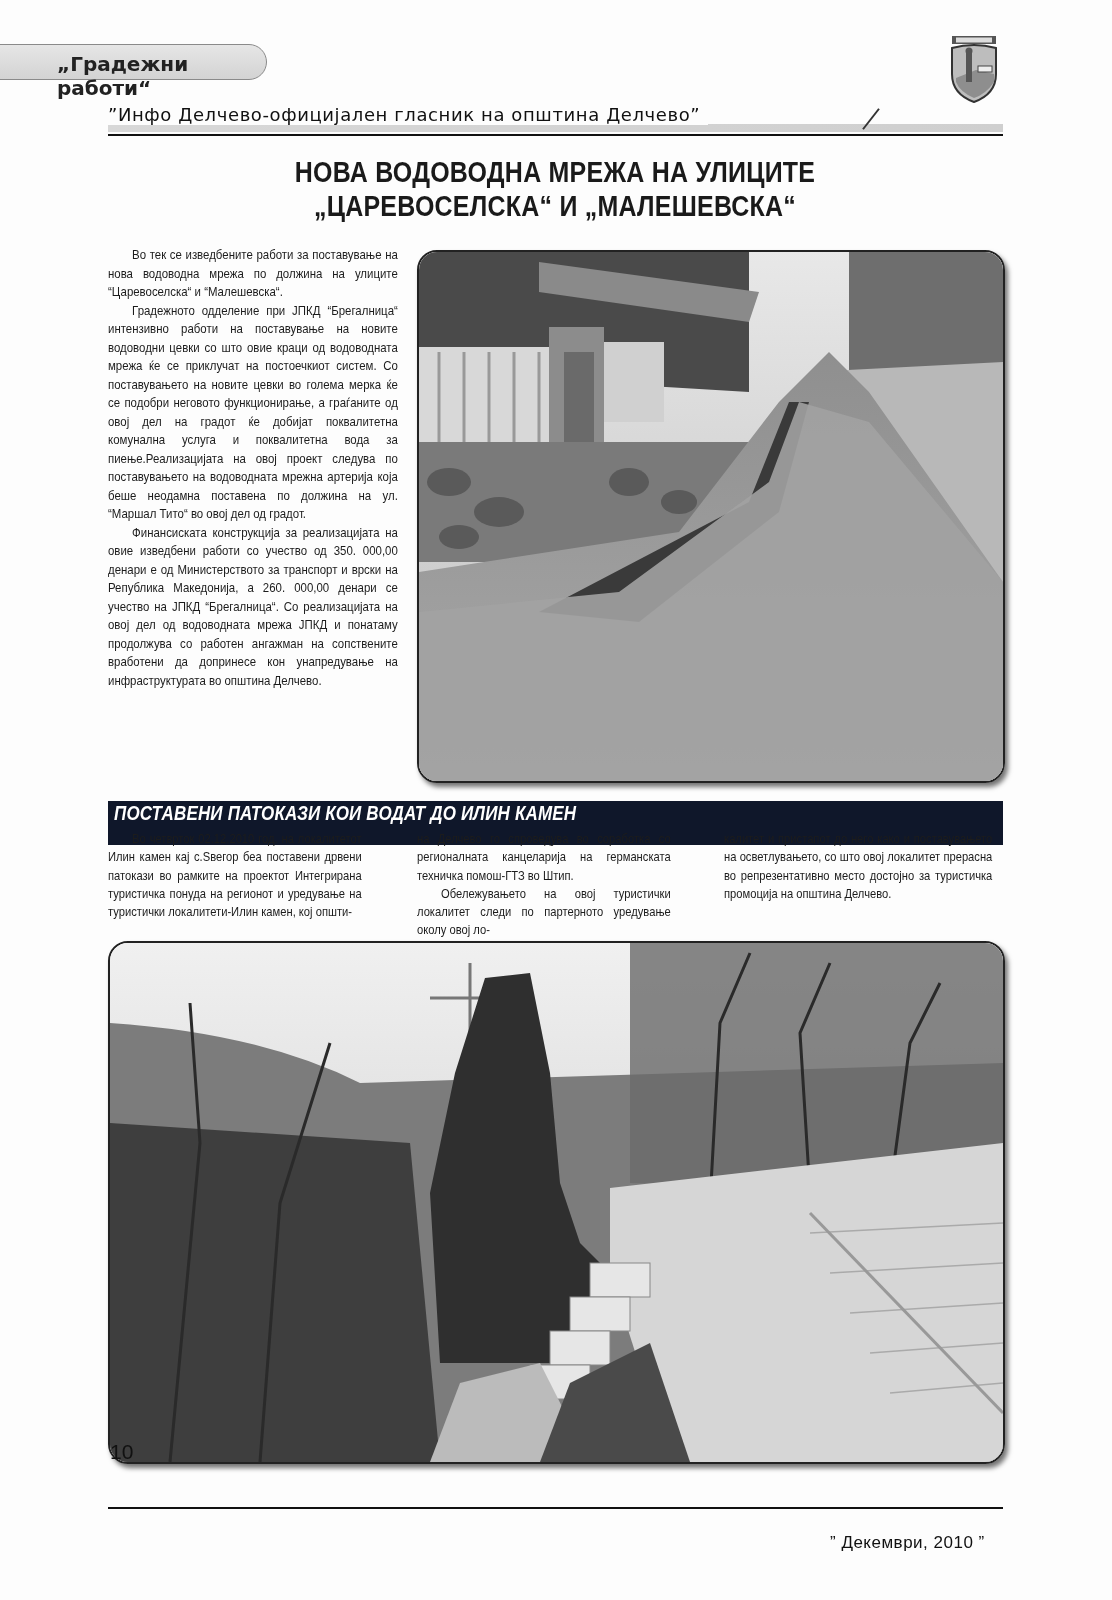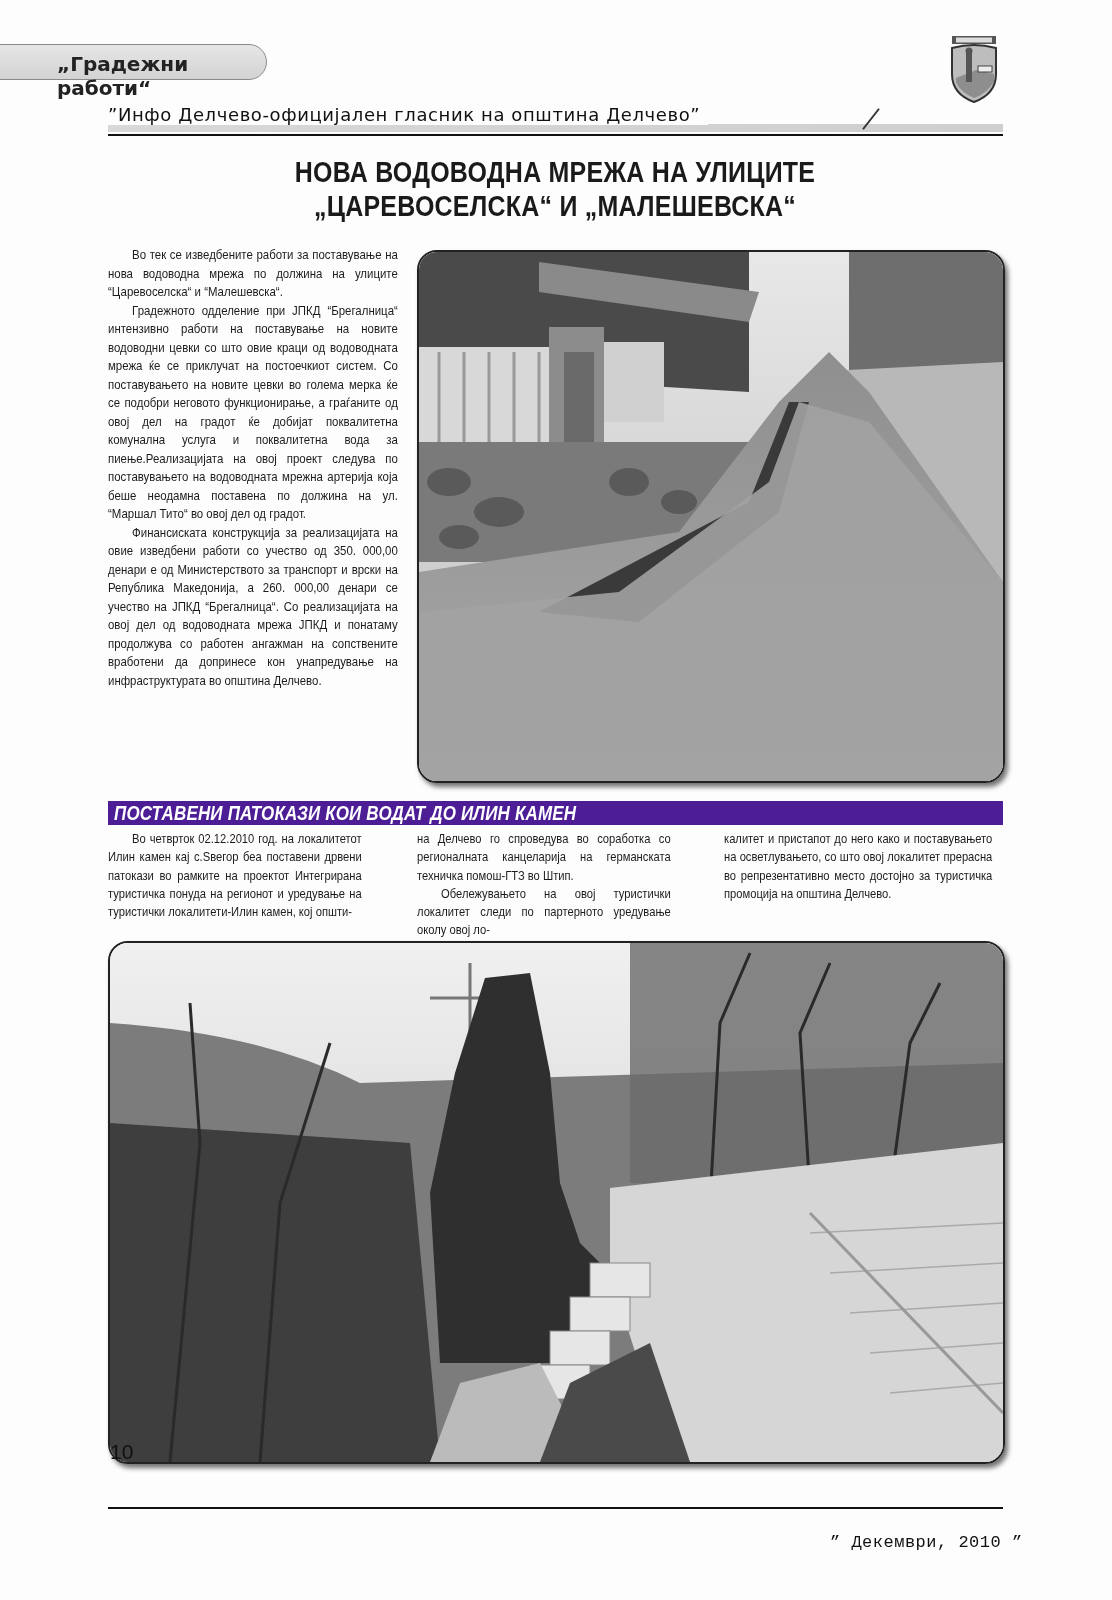"ПОСТАВЕНИ ПАТОКАЗИ КОИ ВОДАТ ДО" .banner { background: #4c1d95 -> #0f172a; height: 24px -> 44px }
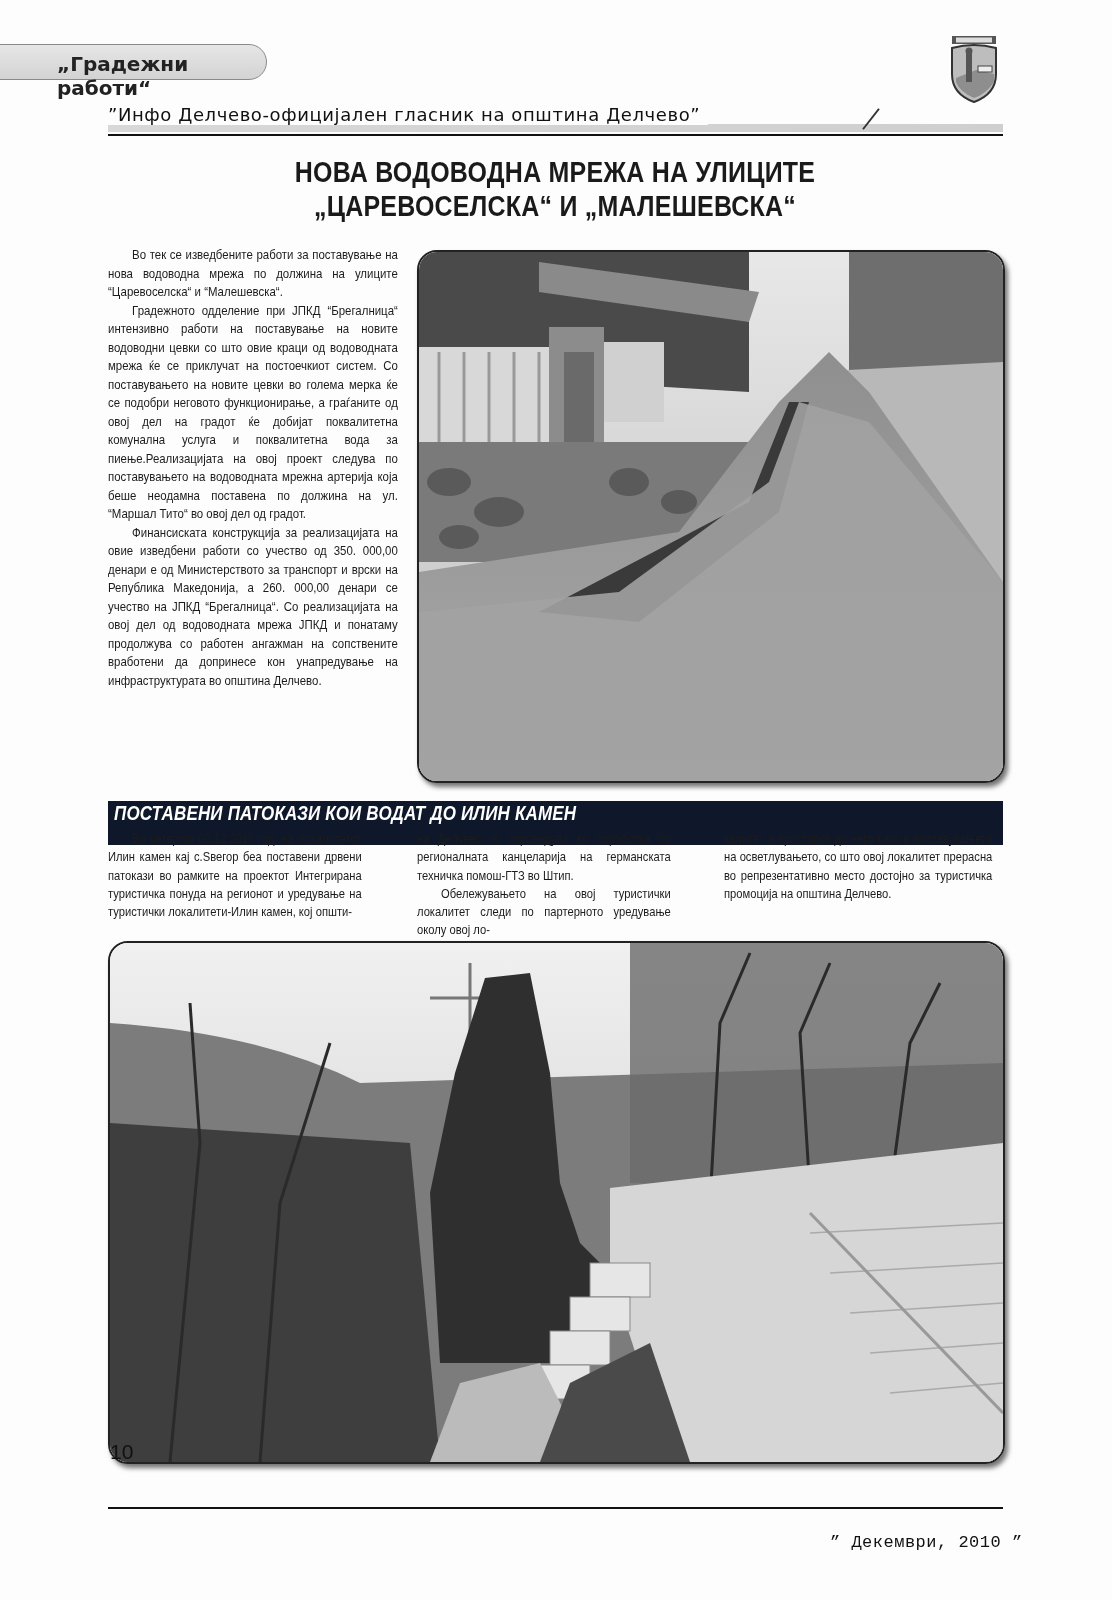"” Декември, 2010 ”" .issue-date { font-family: Liberation Mono, monospace -> Liberation Sans, sans-serif }
